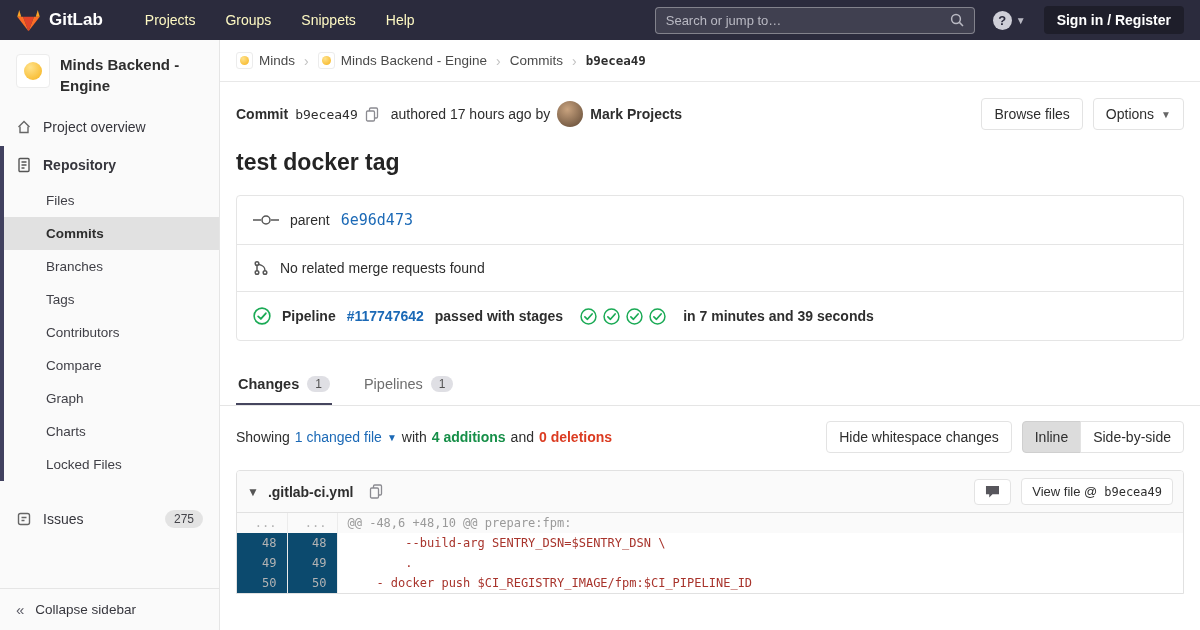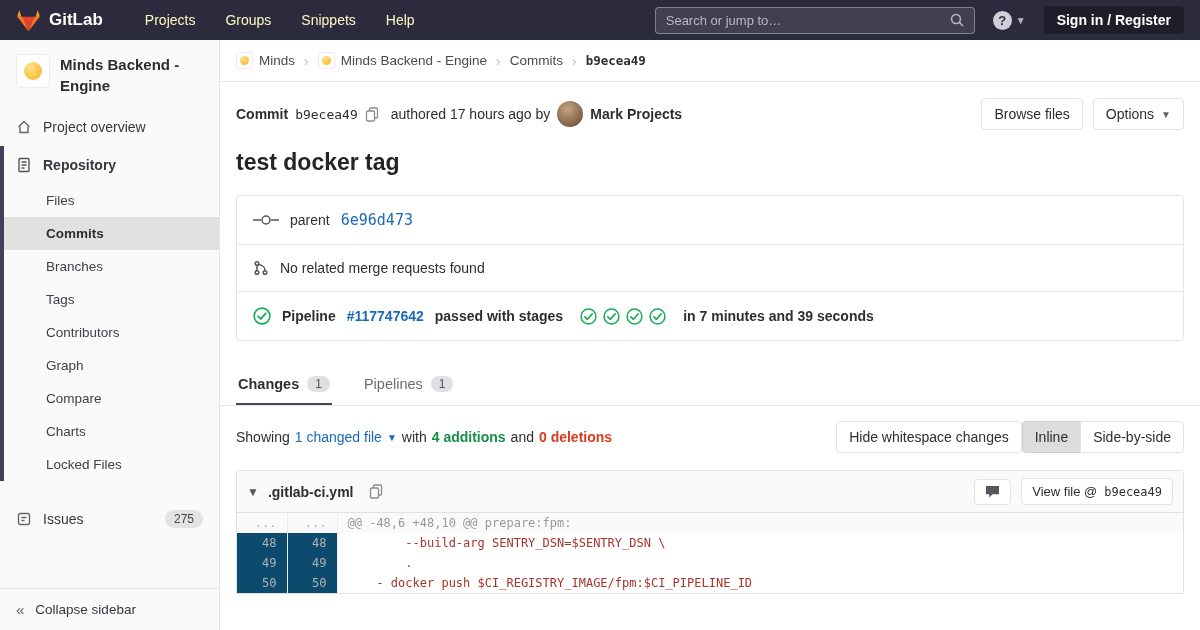"Graph" div.subnav-item { order: before "Compare" -> after "Compare" }
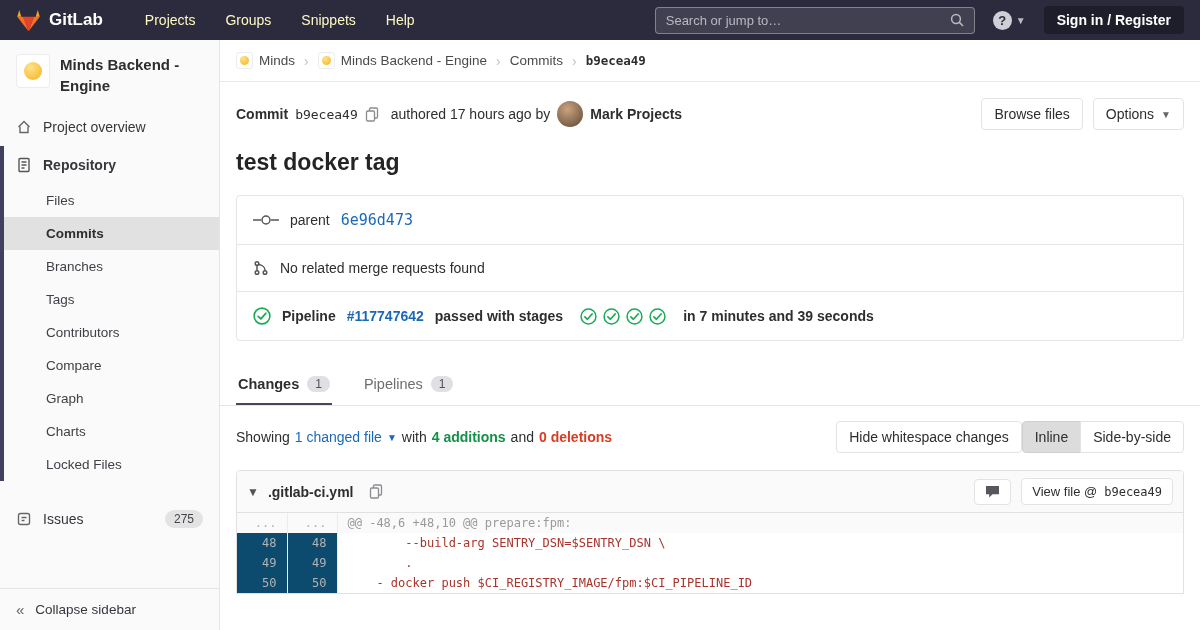"Hide whitespace changes" .bar-actions { gap: none -> 10px }
